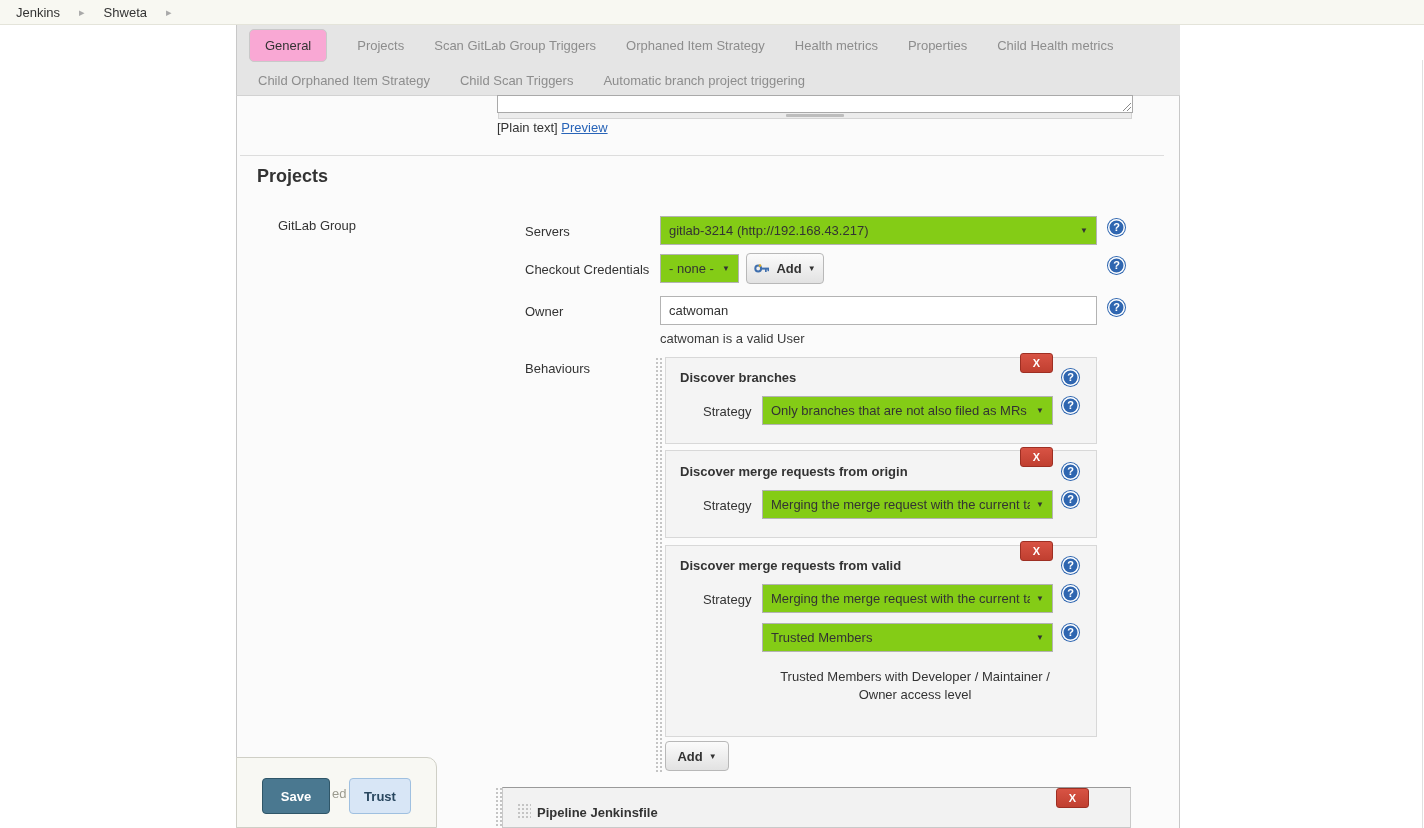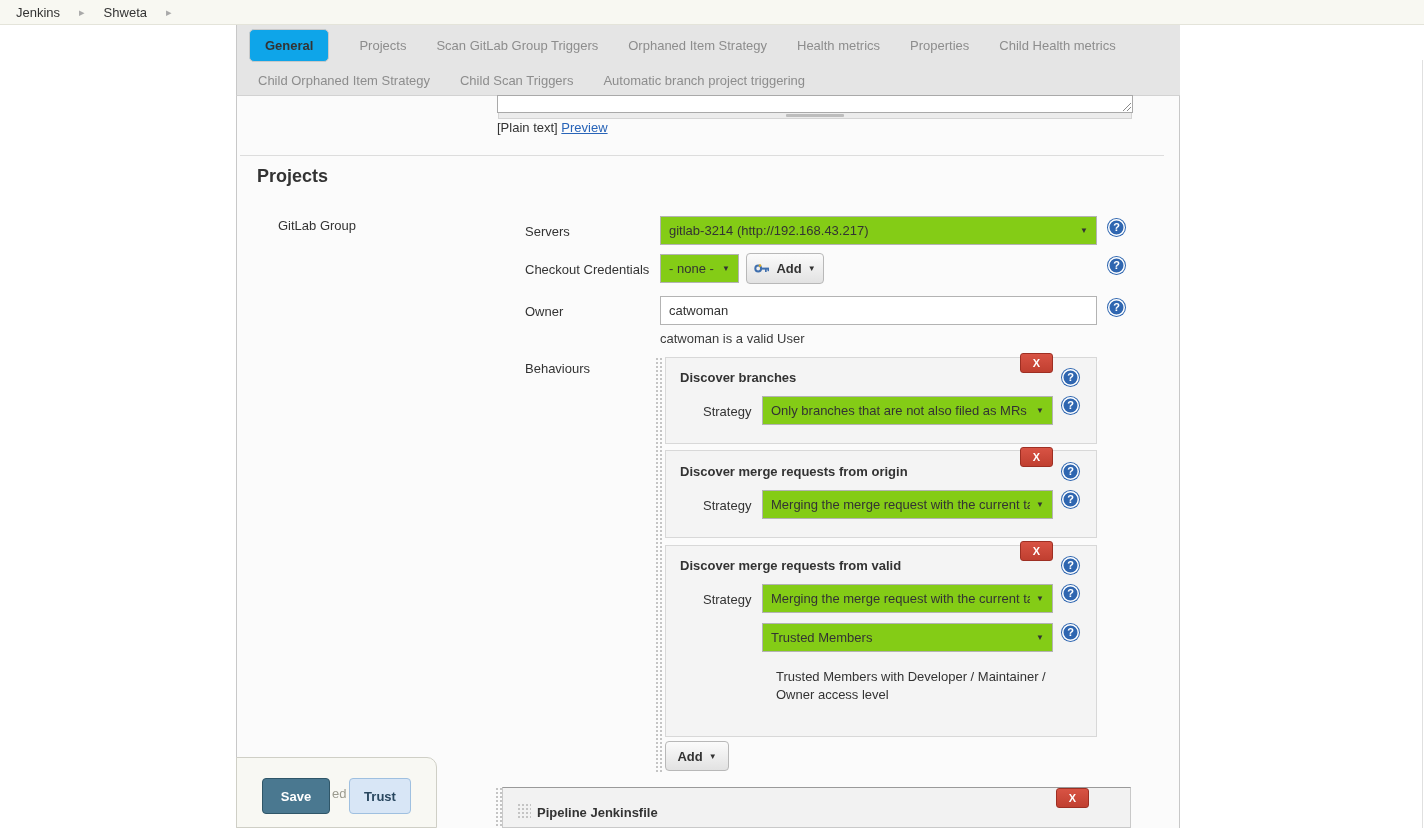"General" .tab.active { background: #0ea5e9 -> #f9a8d4; font-weight: bold -> normal }
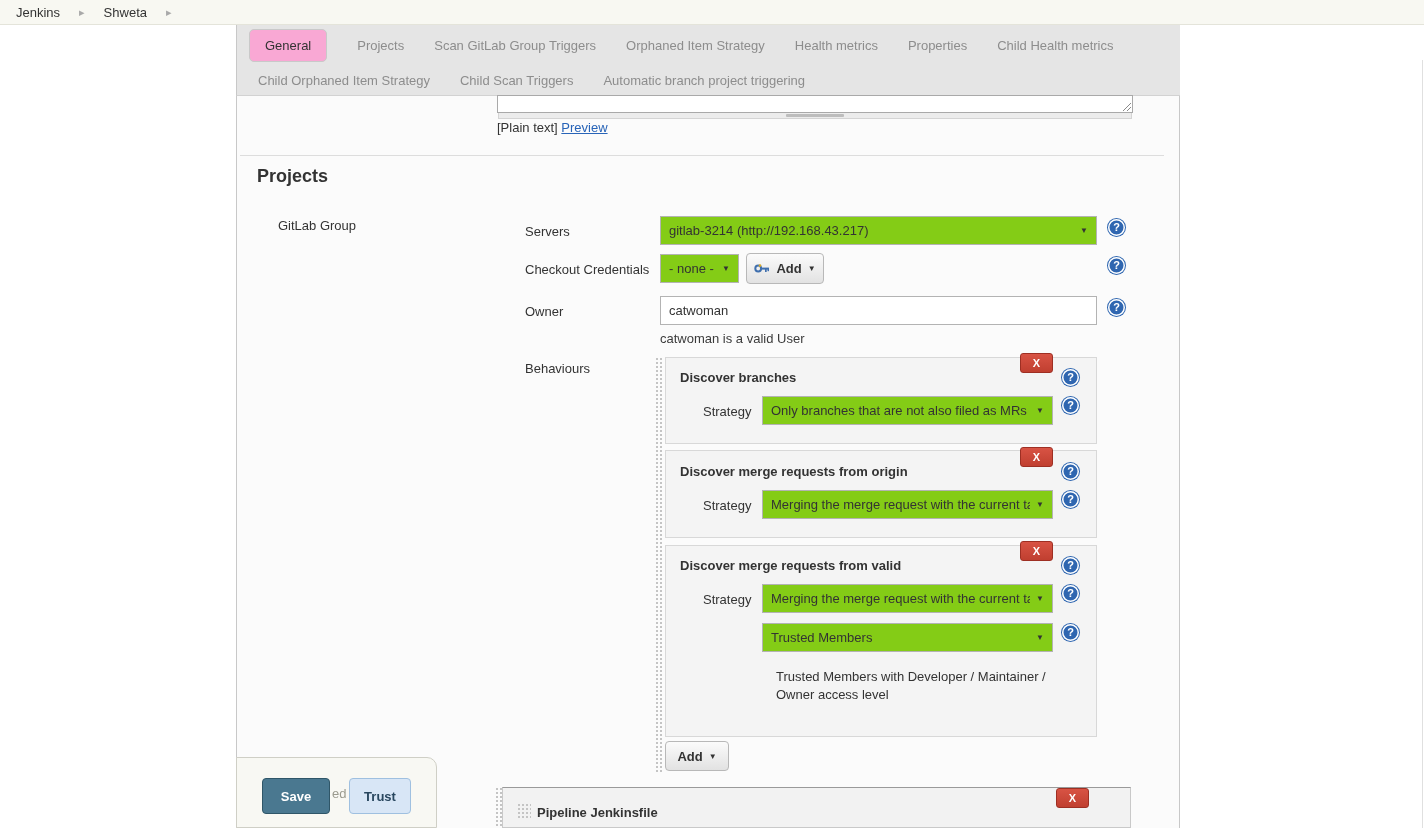"Trusted Members with Developer /" .desc-text { text-align: none -> center }
